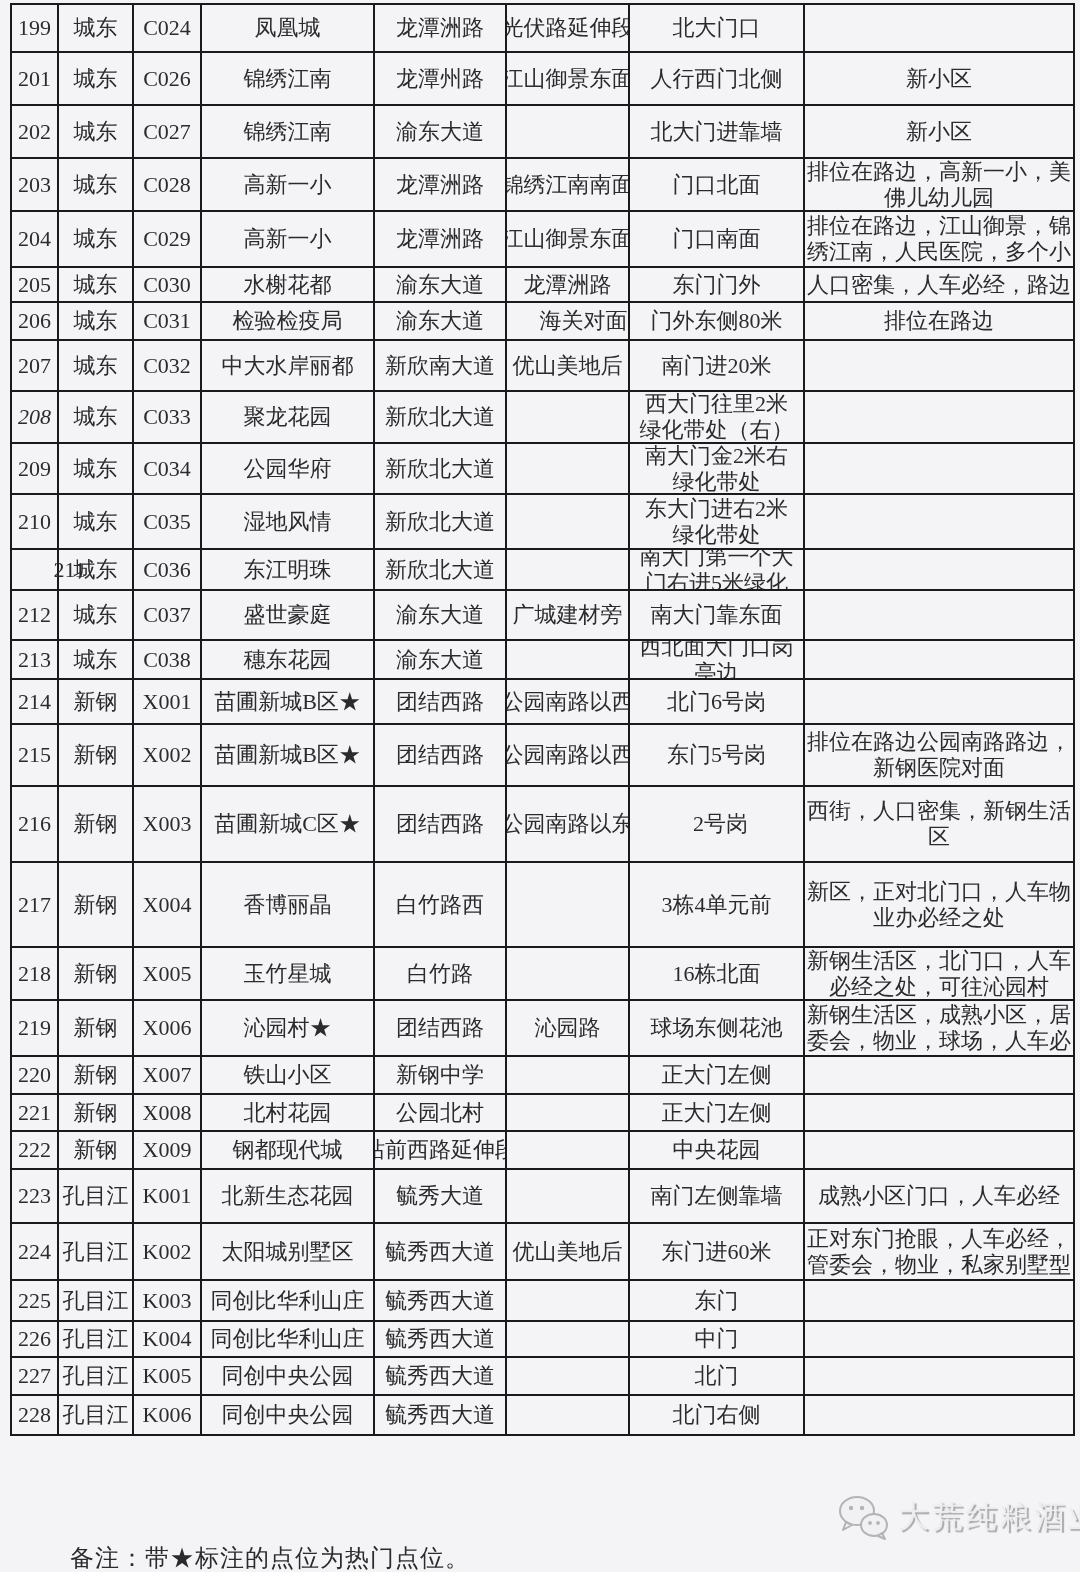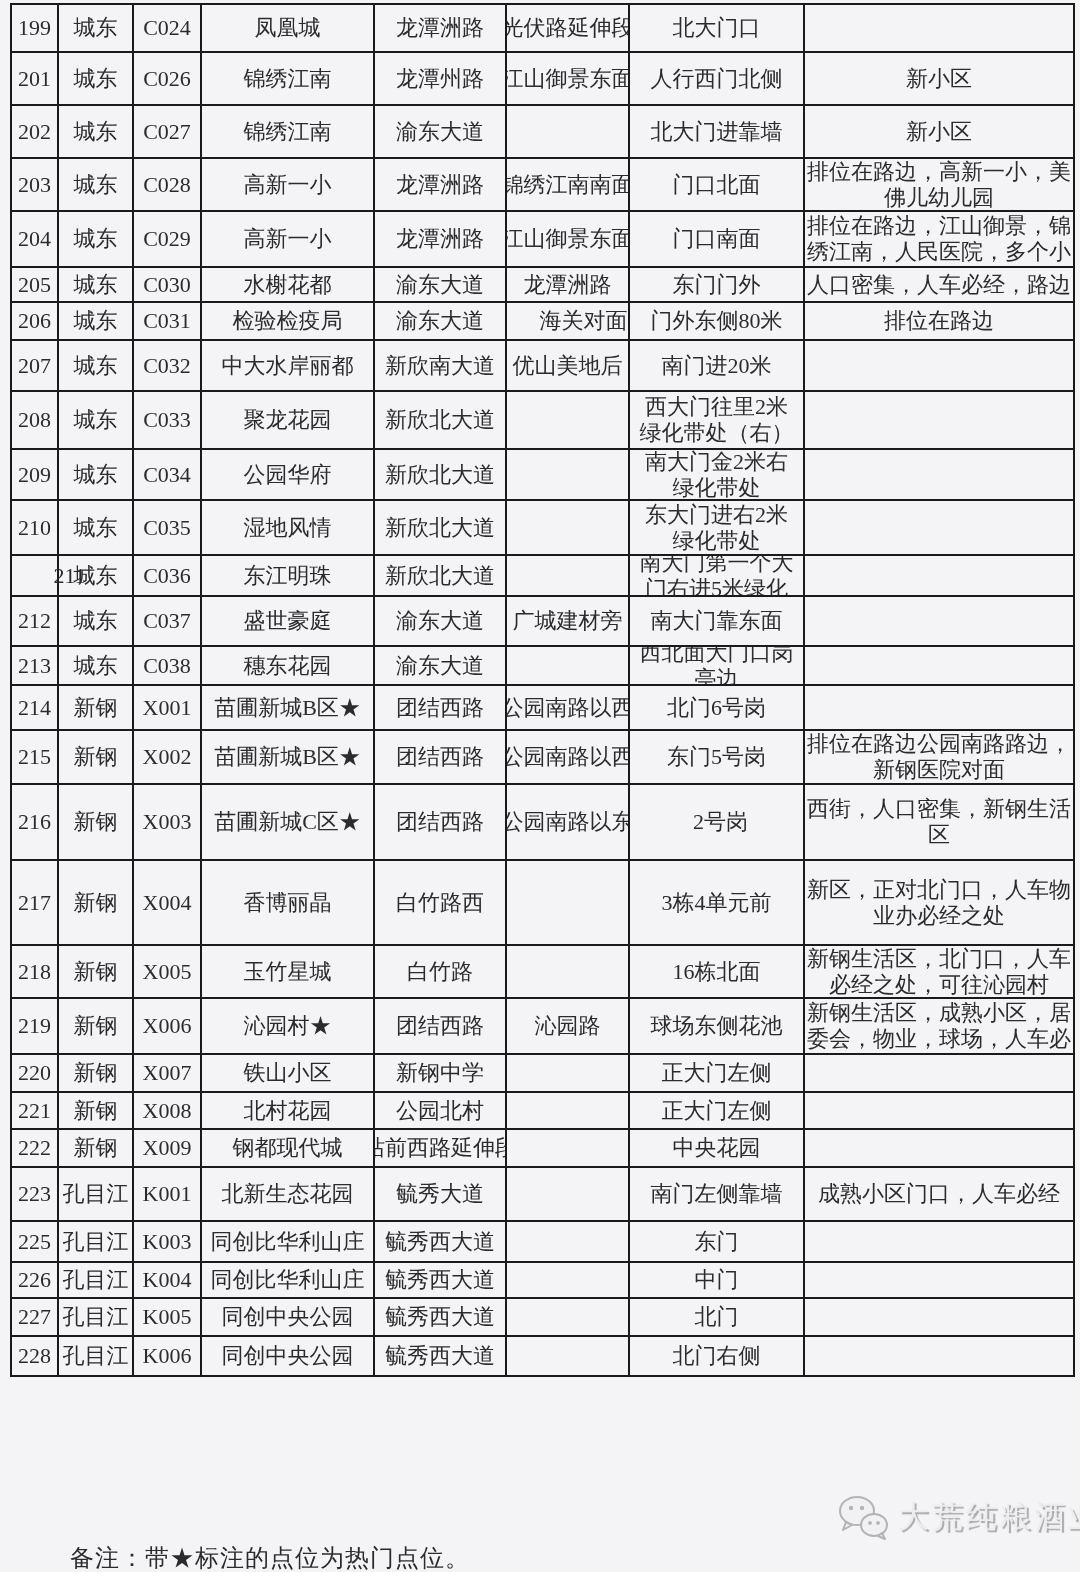"208" div.cell { font-style: none -> italic; height: 56px -> 48px }
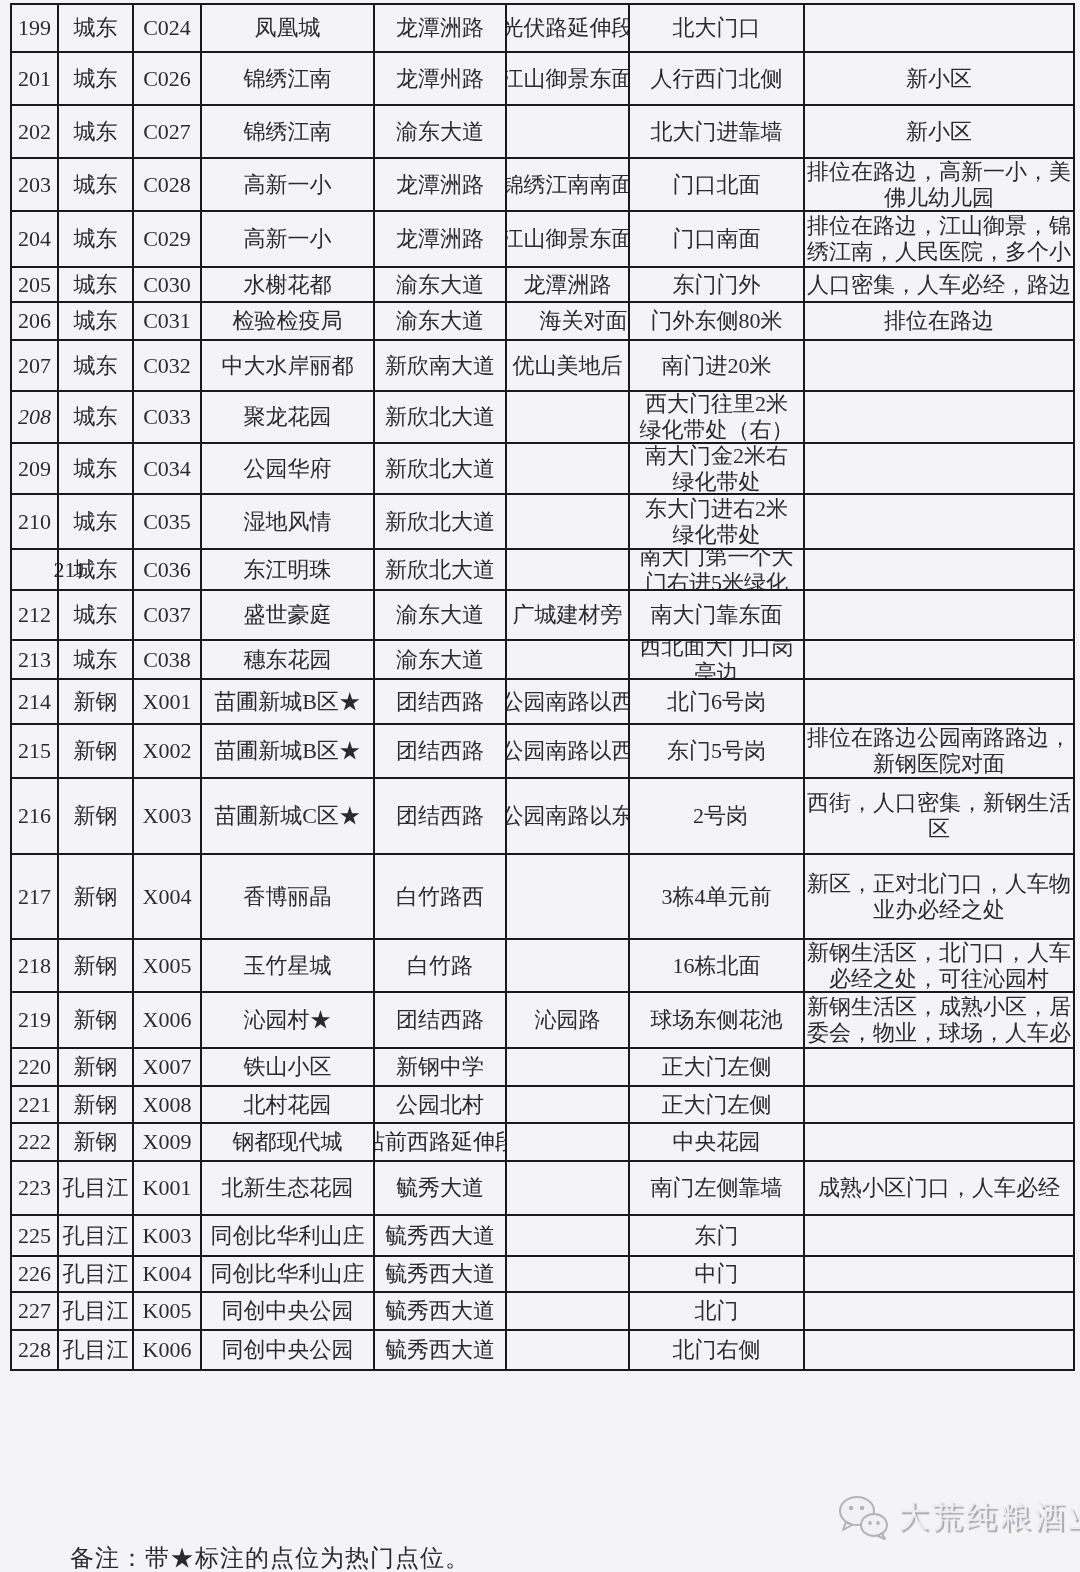"排位在路边公园南路路边，新钢医院对面" div.cell { height: 52px -> 60px }
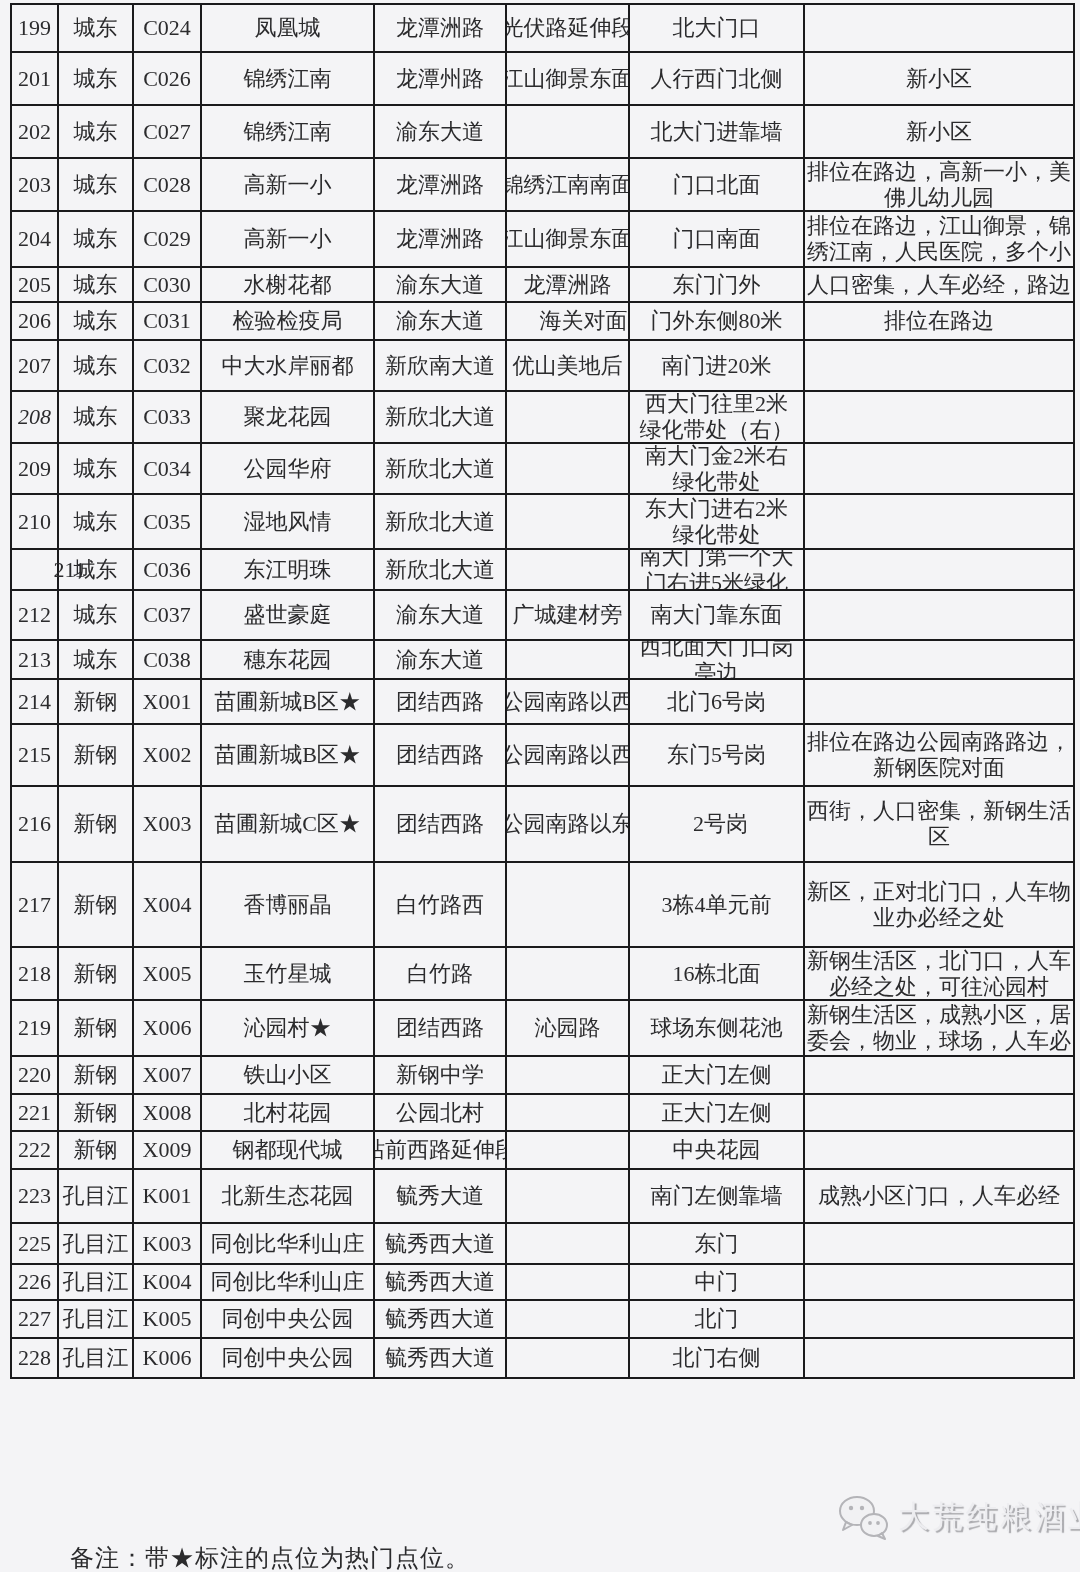"224" tr { html: none -> <tr> <td> <div>224</div> </td> <td> <div>孔目江</div> </td> <td> <div>K002</div> </td> <td> <div>太阳城别墅区</div> </td> <td> <div>毓秀西大道</div> </td> <td> <div>优山美地后</div> </td> <td> <div>东门进60米</div> </td> <td> <div>正对东门抢眼，人车必经，管委会，物业，私家别墅型</div> </td> </tr> }
